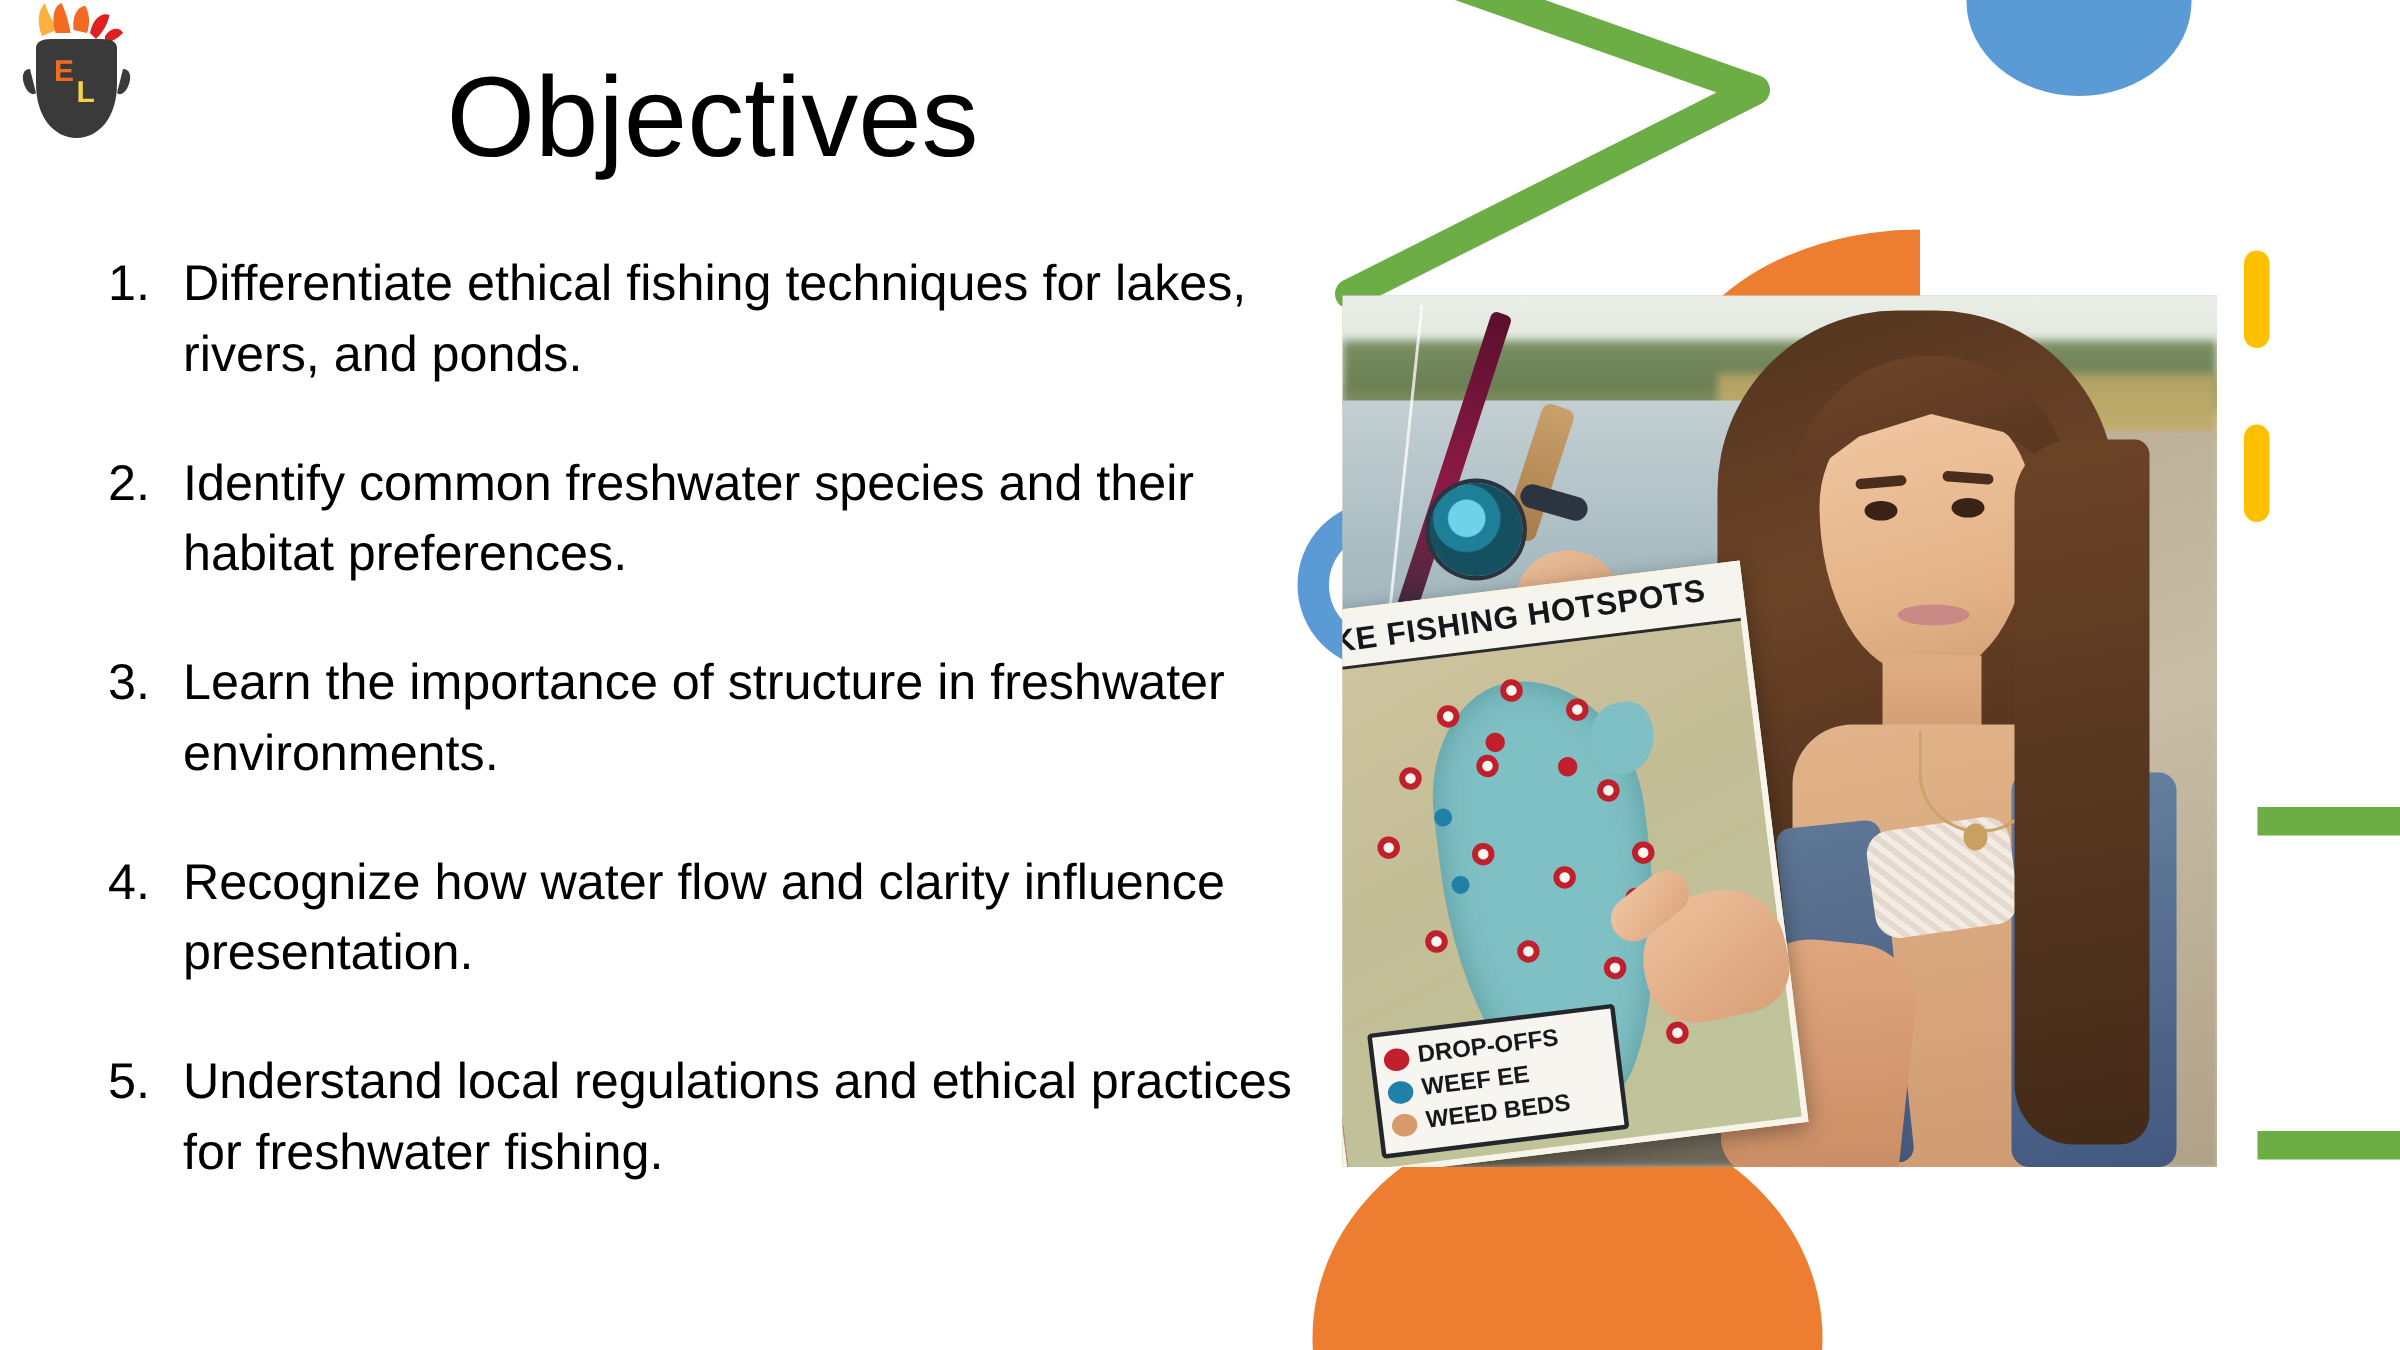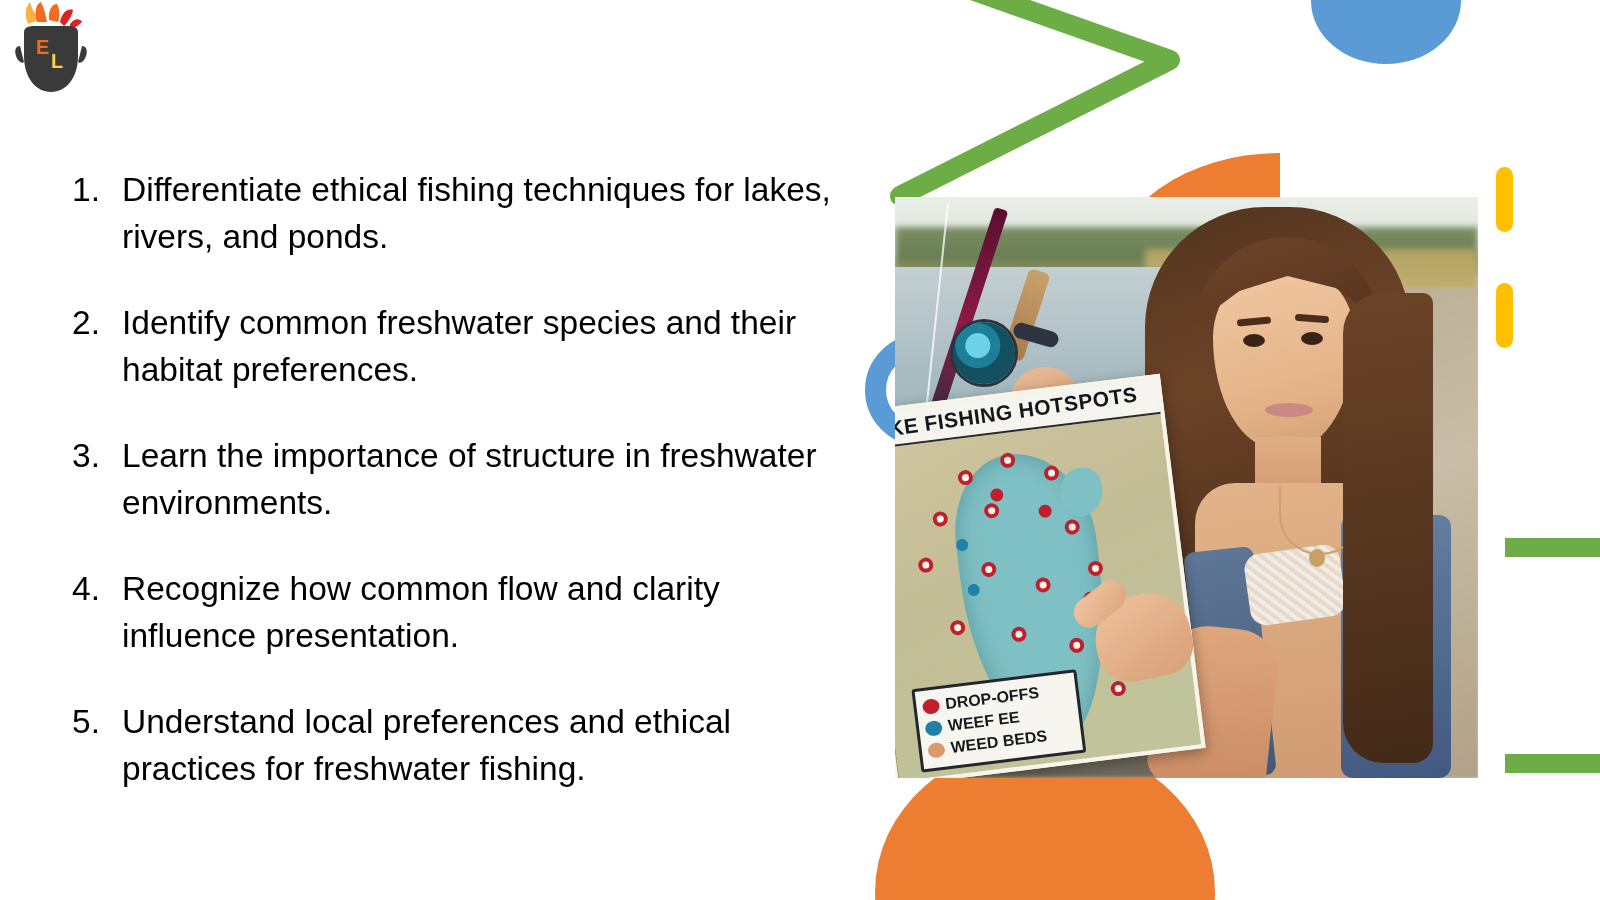"Objectives" div { html: none -> <div>Objectives</div> }
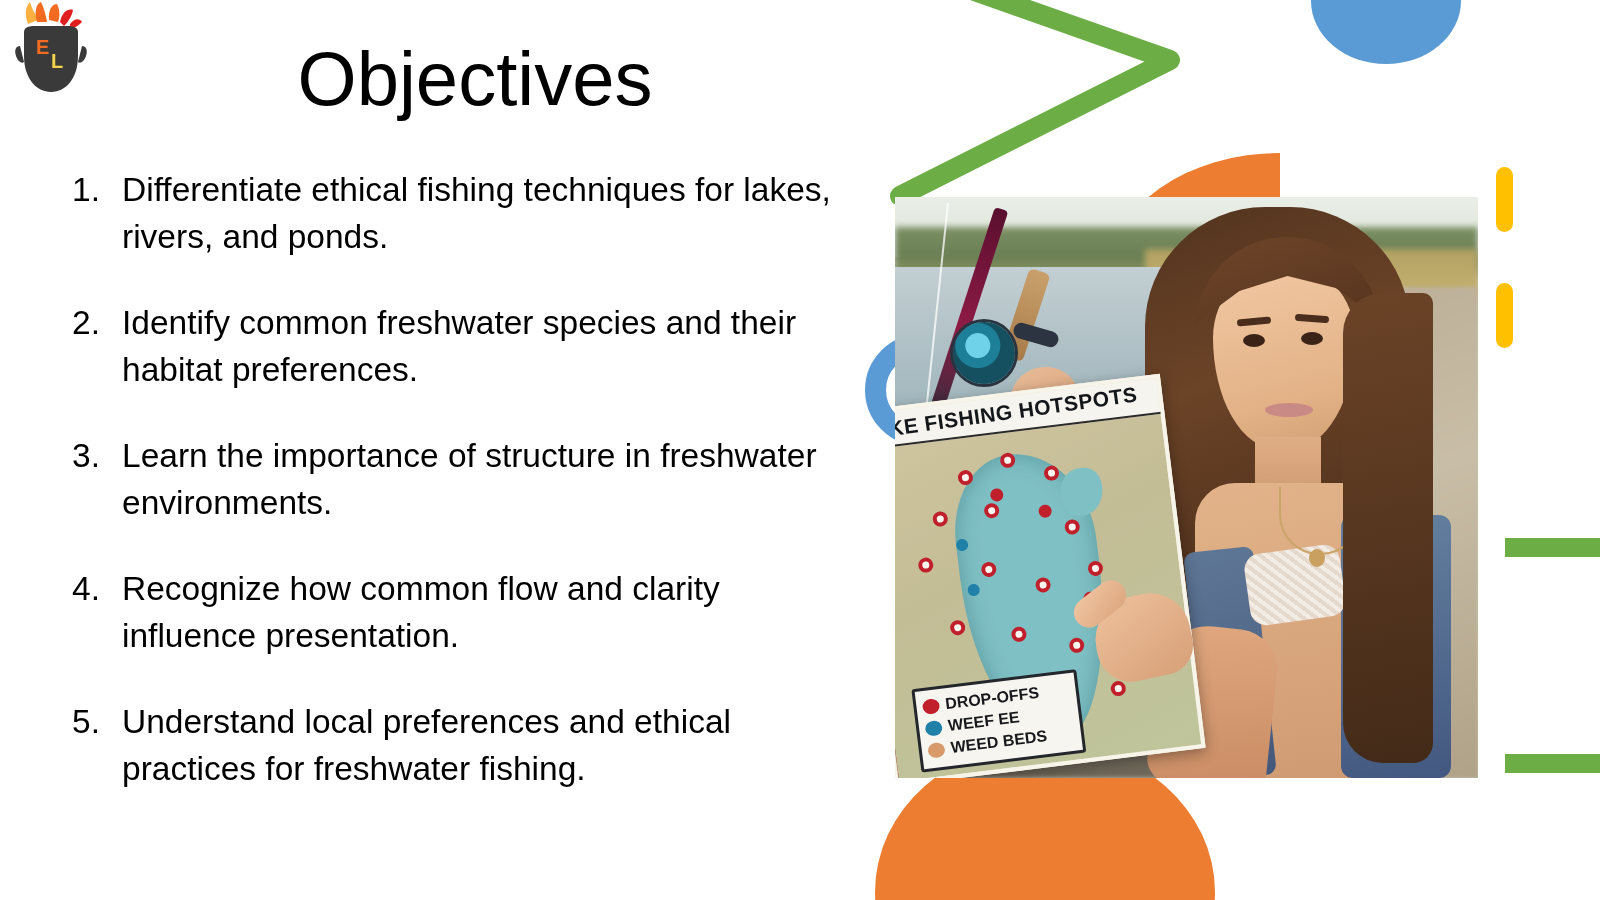"Recognize how common flow and" span.obj-text { text: common -> water }
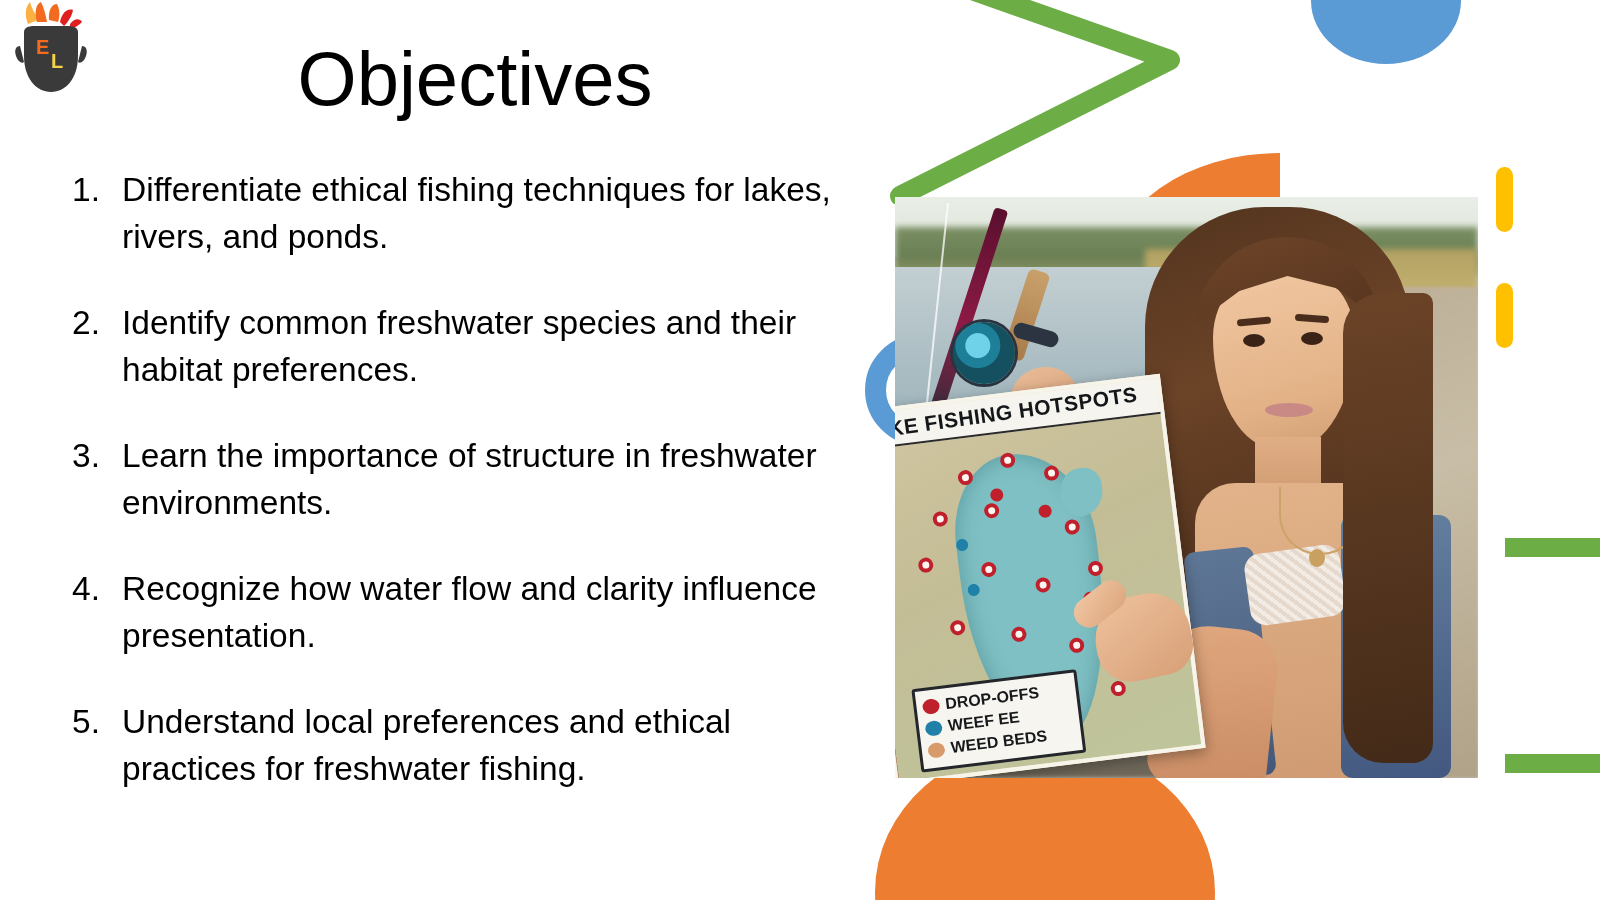"Understand local preferences and ethical" span.obj-text { text: preferences -> regulations }
